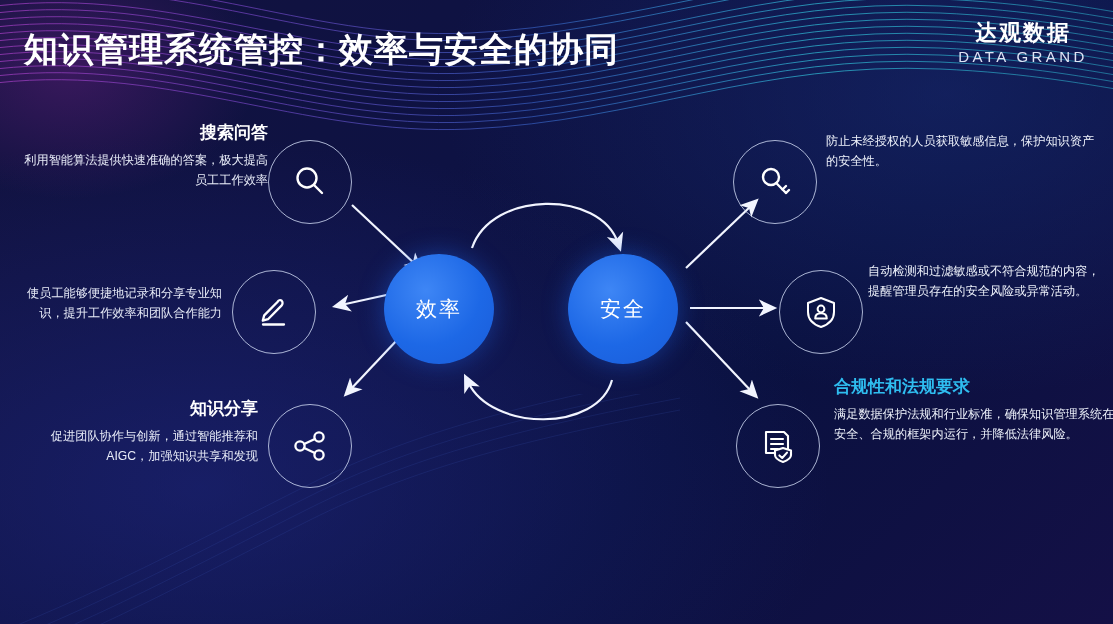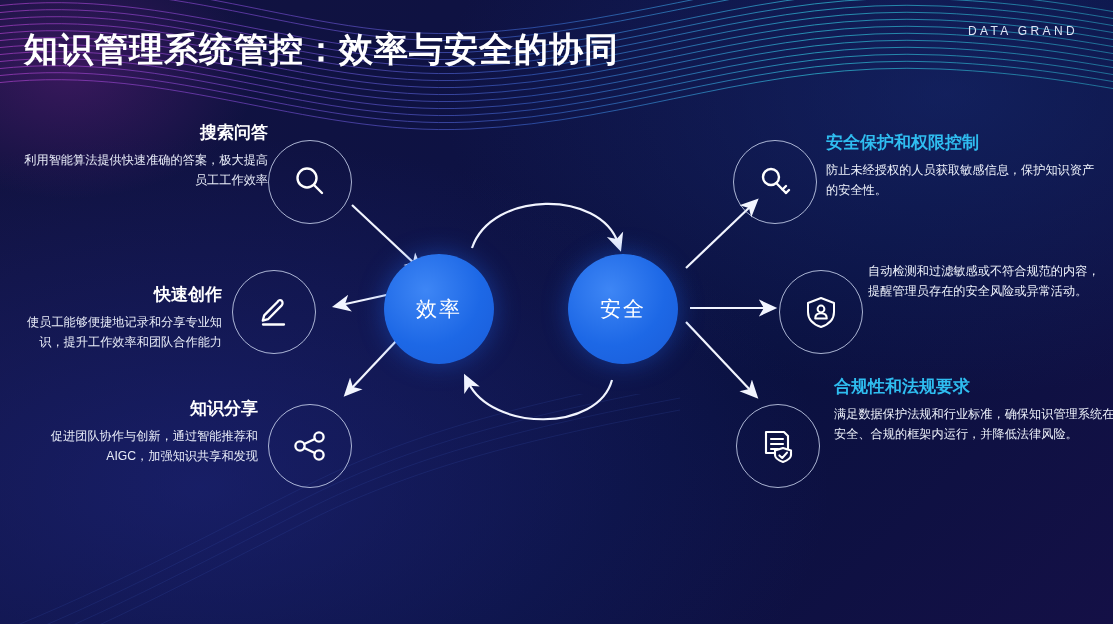"达观数据" div.logo-cn { html: none -> <div>达观数据</div> }
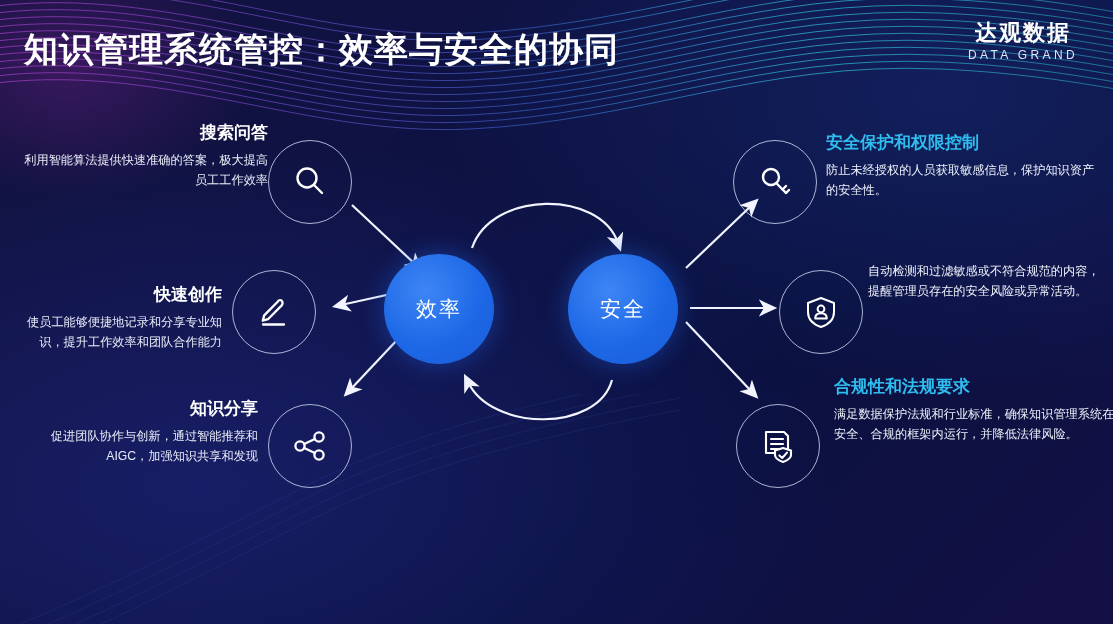"DATA GRAND" .logo-en { font-size: 12px -> 15px }
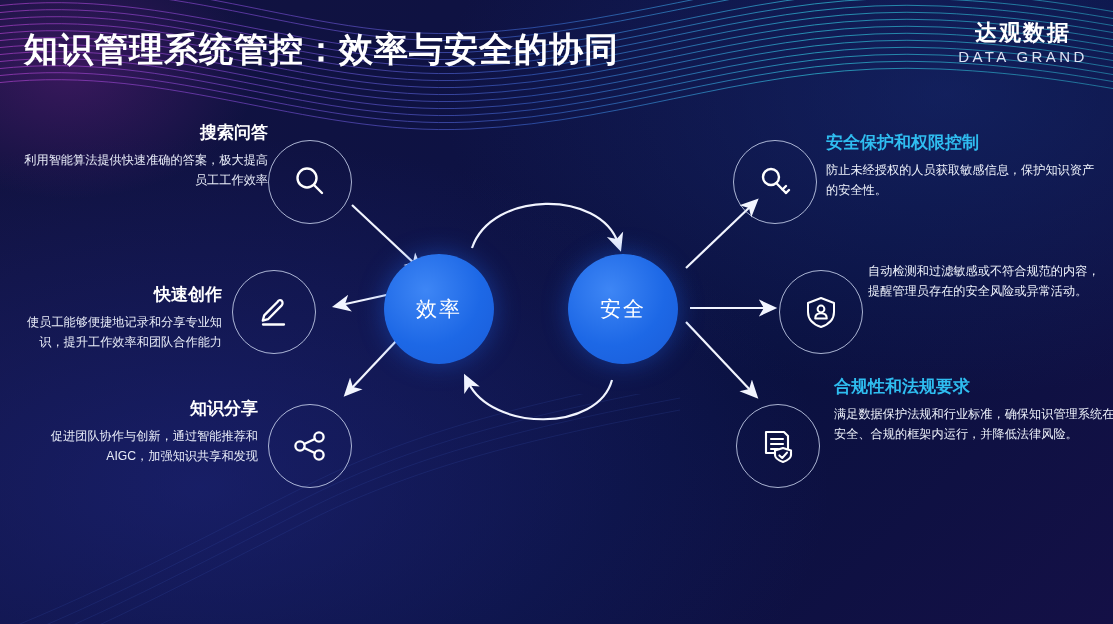"安全保护和权限控制" div.feat-title { html: <div>安全保护和权限控制</div> -> none }
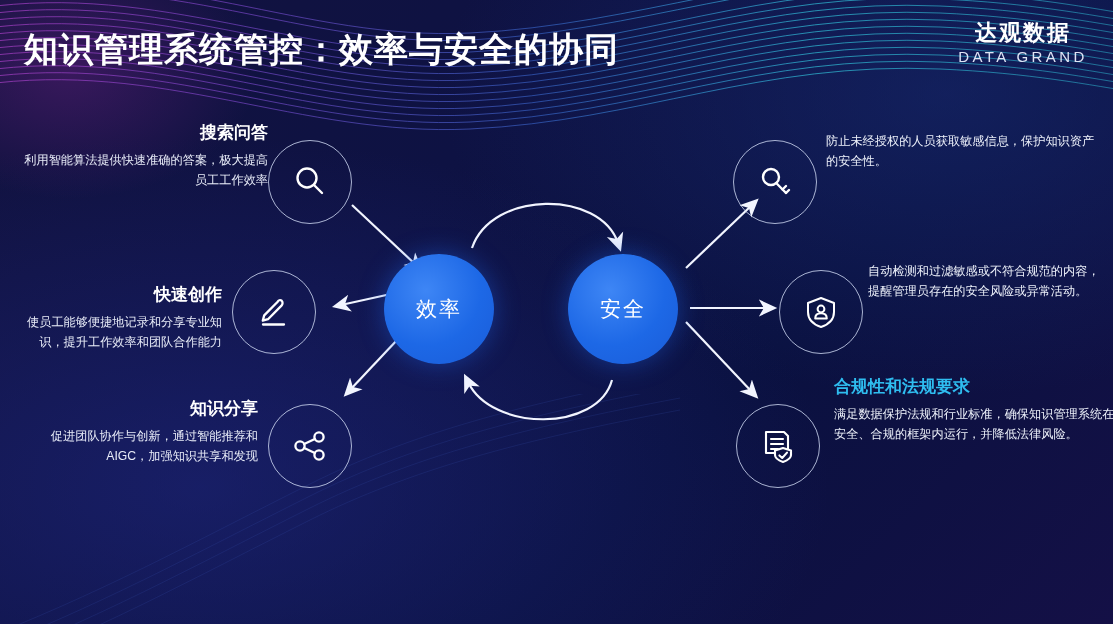"快速创作" div.feat-title { html: <div>快速创作</div> -> none }
